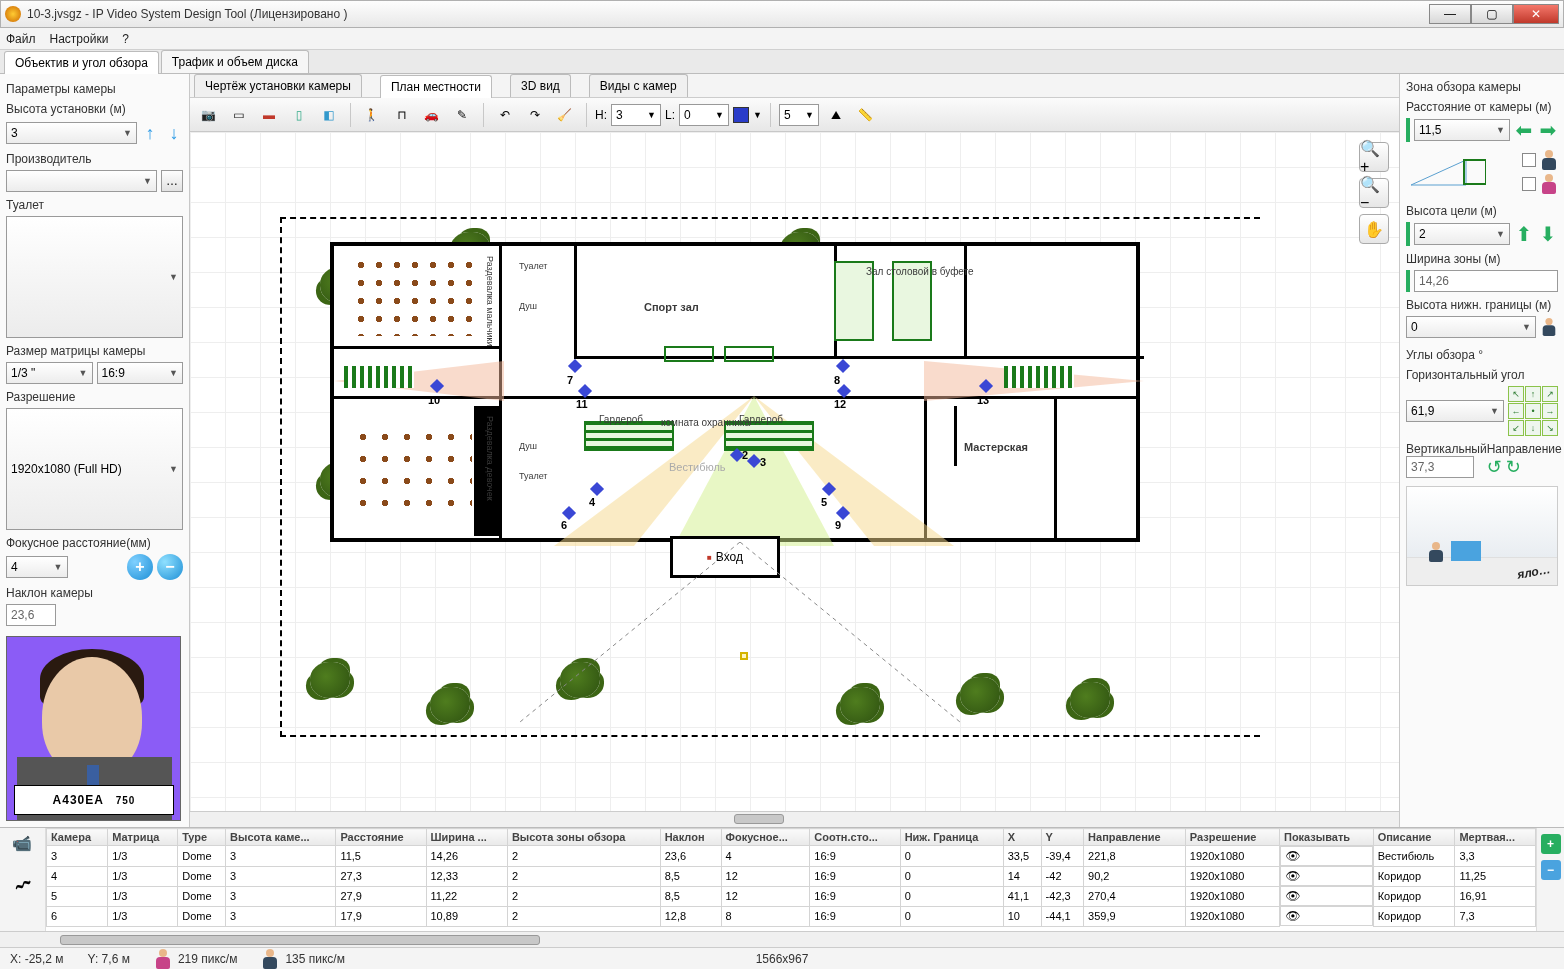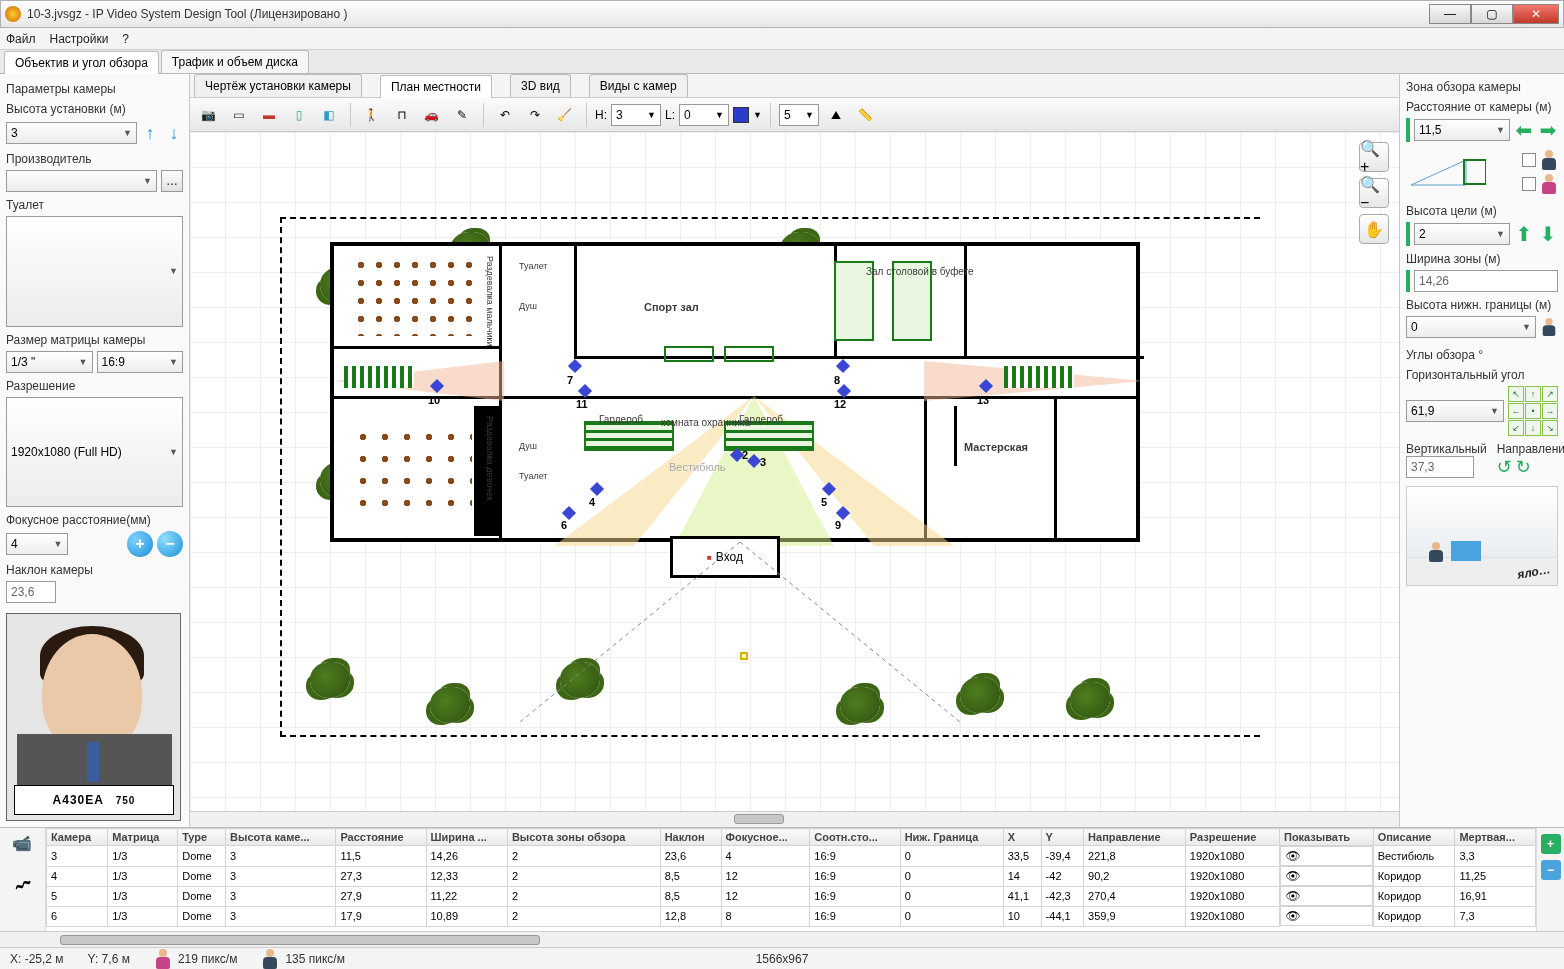"Вертикальный" div.rp-row { gap: 10px -> 0 }
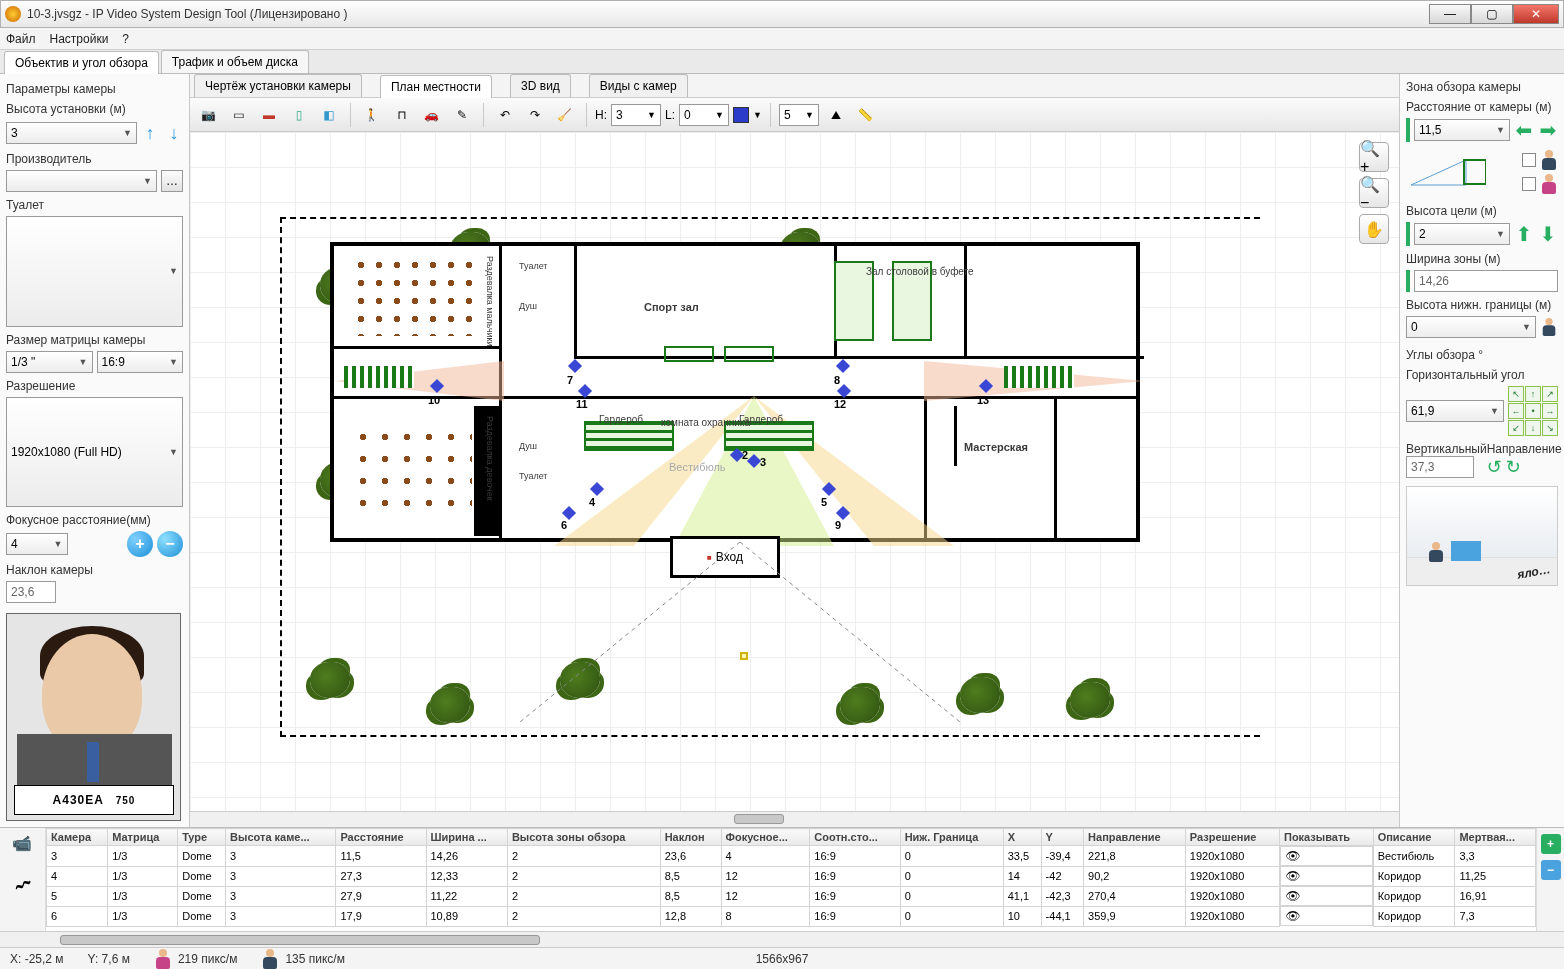"A430EA" .preview { background: #e5e5e5 -> #8b5cf6; height: 208px -> 185px }
